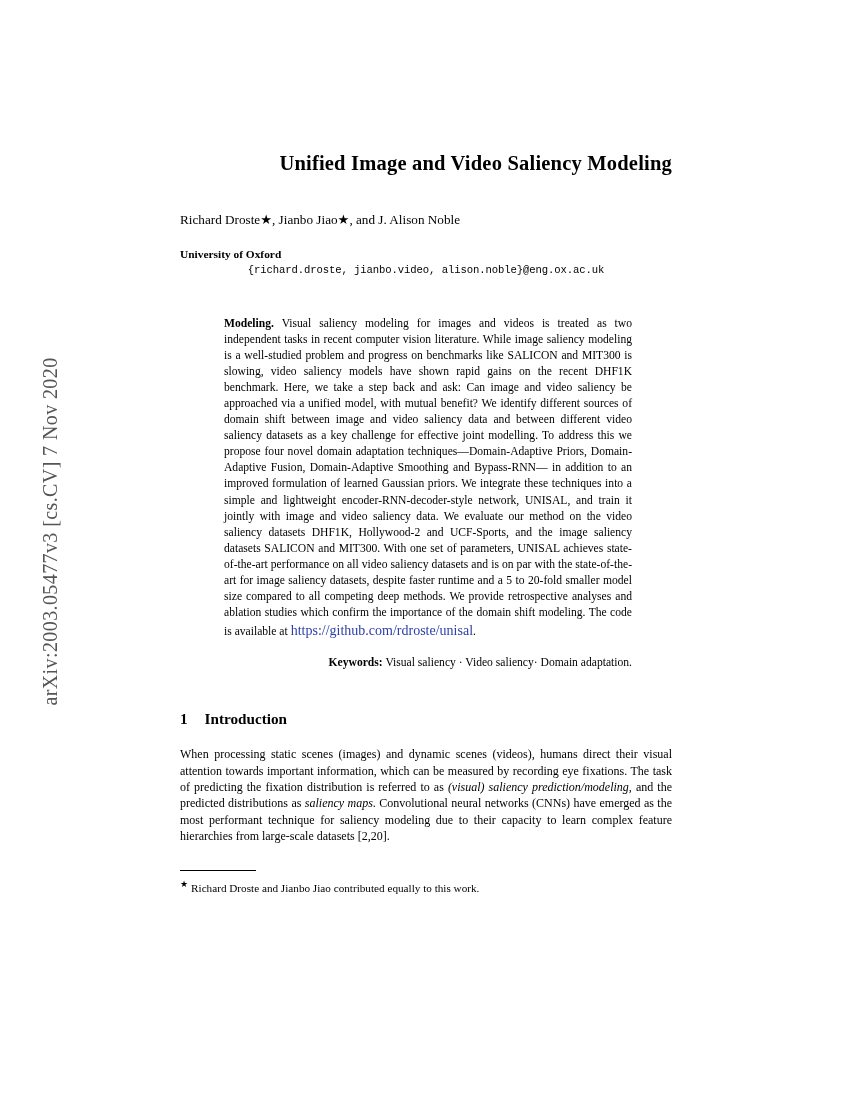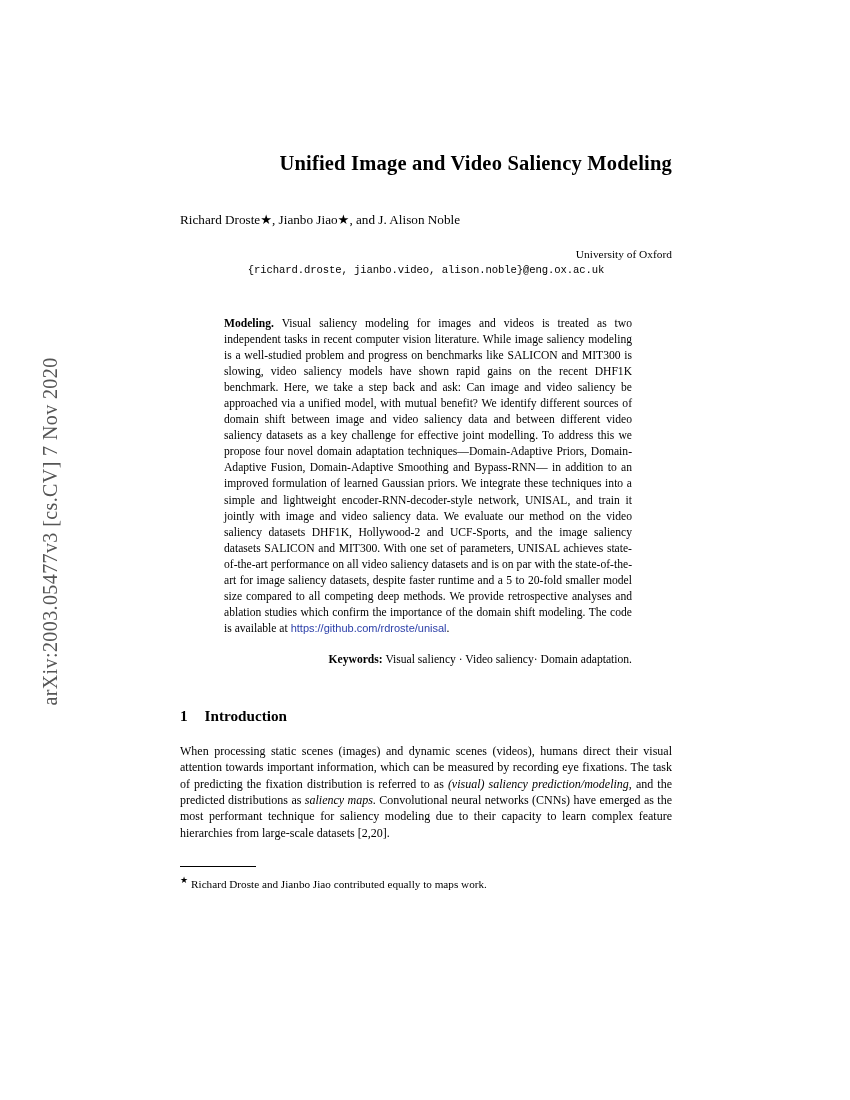"University of Oxford" .affiliation { font-weight: none -> bold; text-align: right -> left }
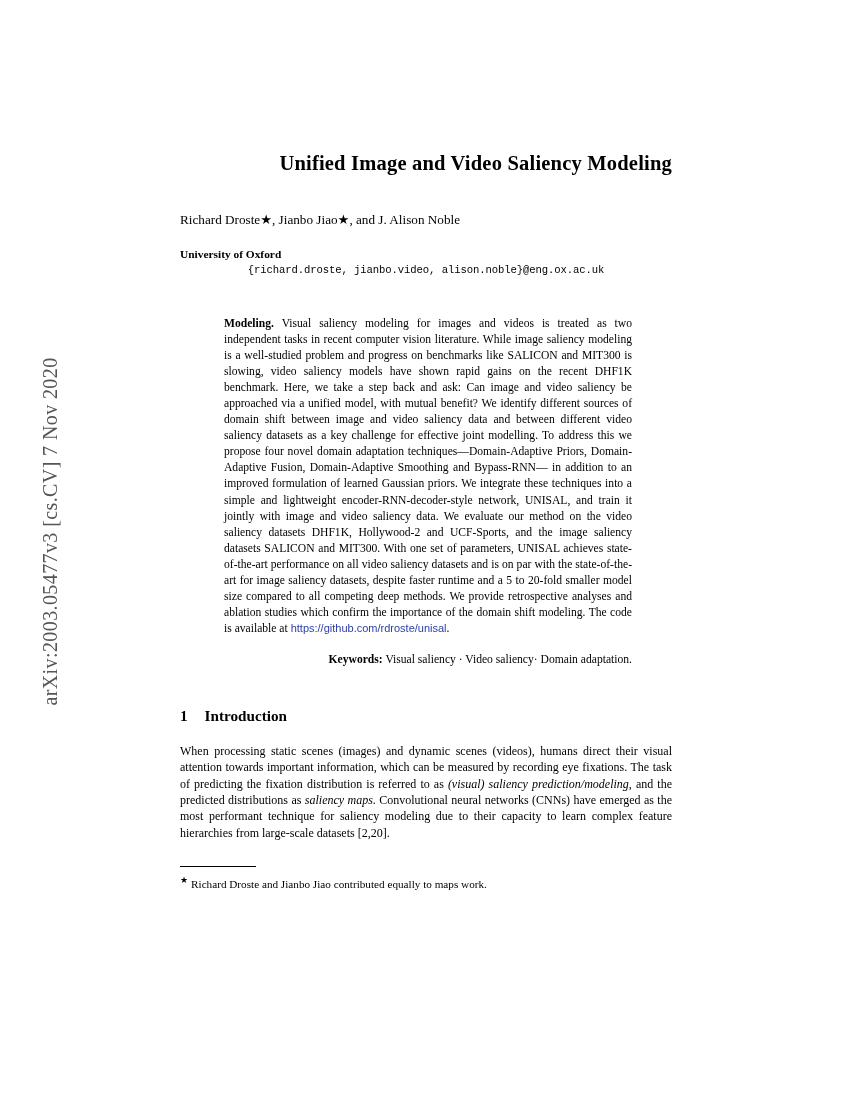"https://github.com/rdroste/unisal" .abstract-link { font-family: Liberation Sans, sans-serif -> Liberation Serif, serif; font-size: 11px -> 14px }
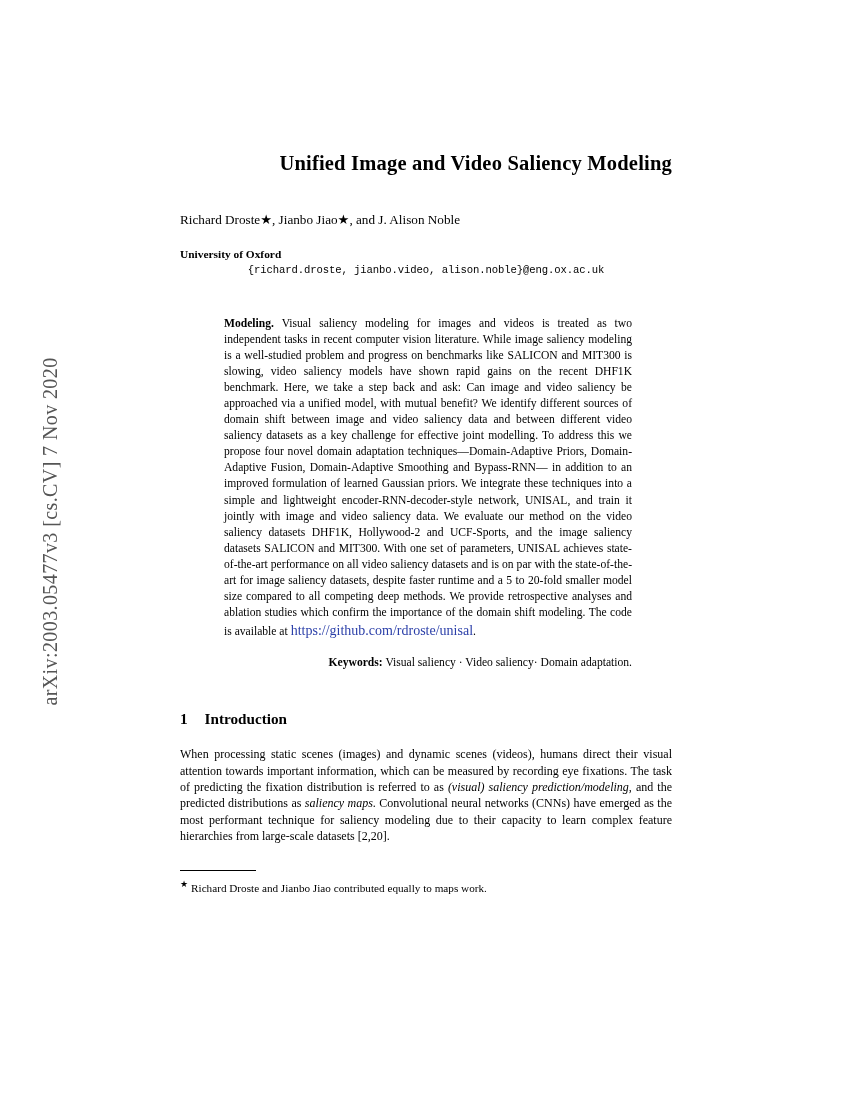"Richard Droste and Jianbo Jiao" span { text: maps -> this }
